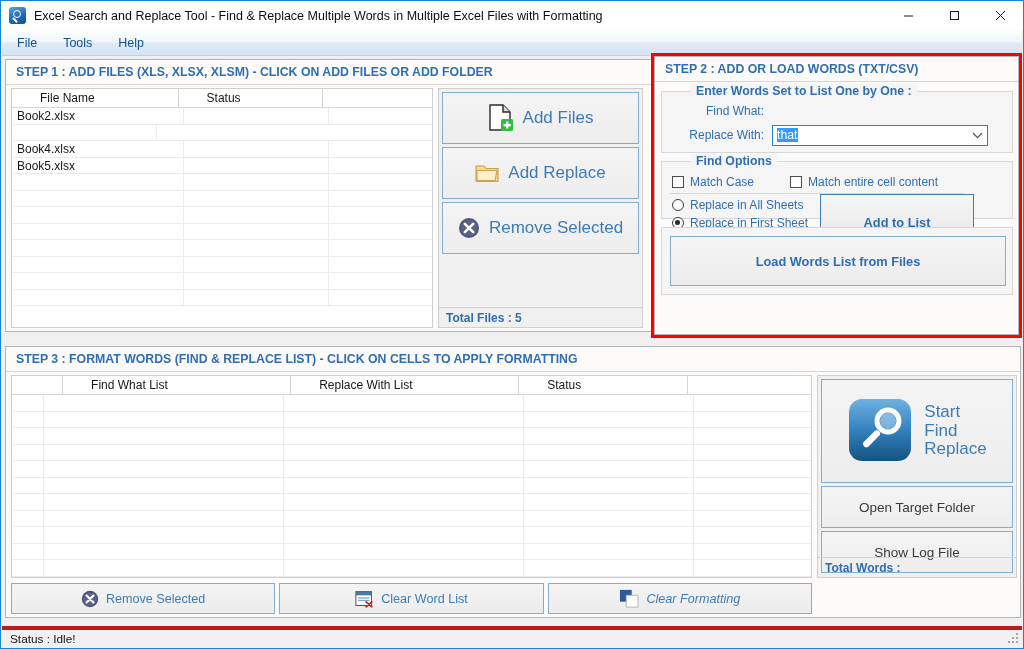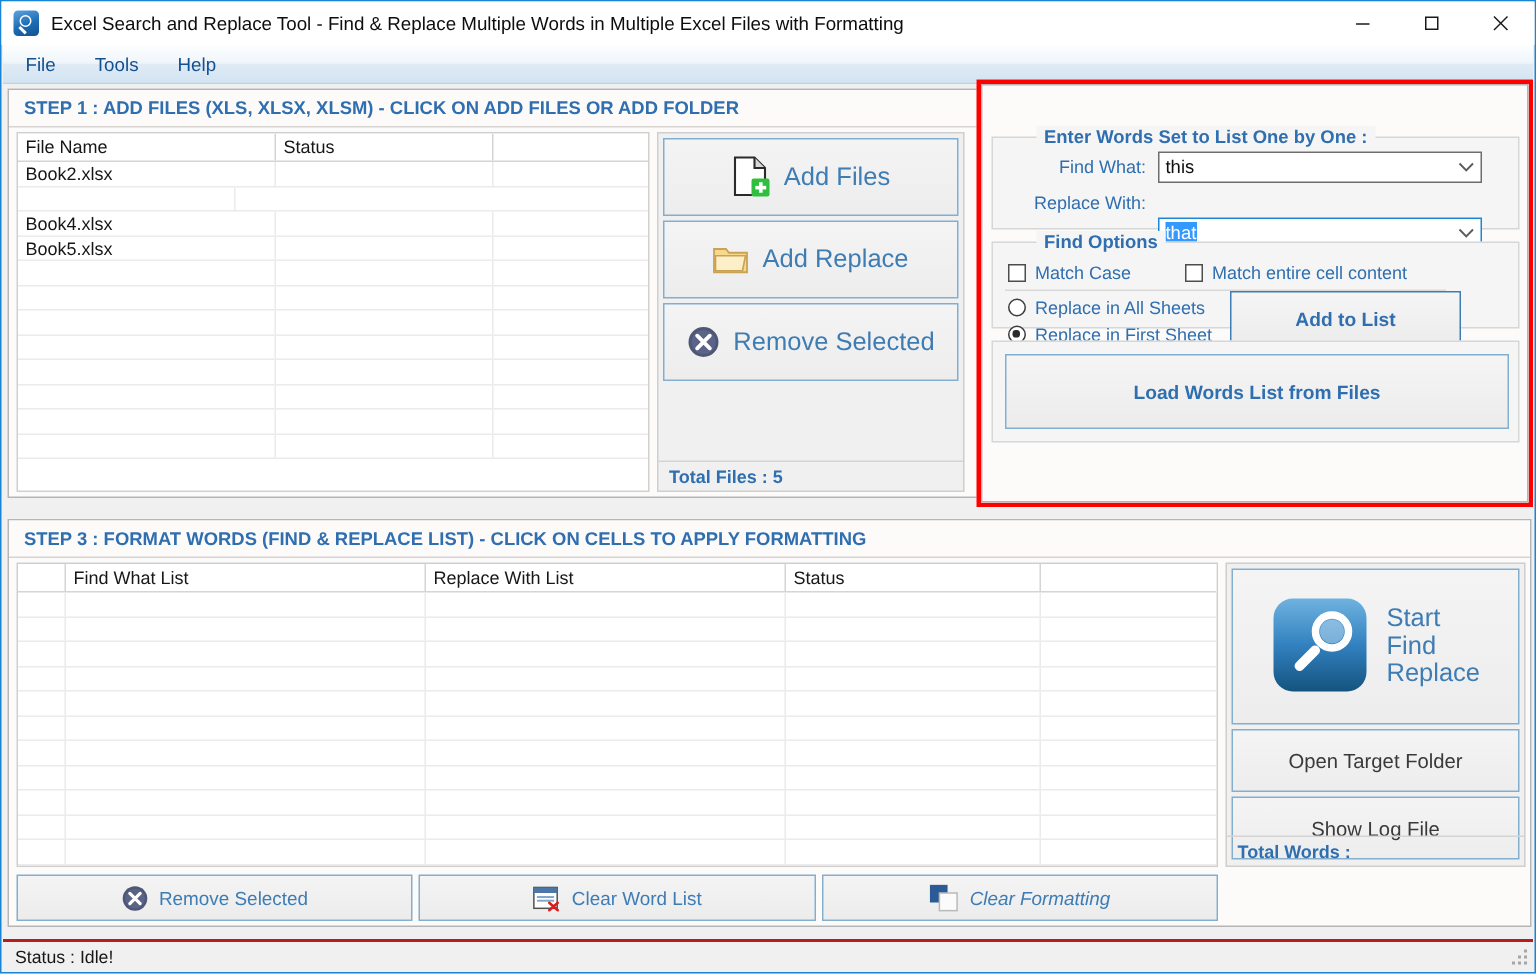"STEP 2 : ADD OR" div.panel-title { html: none -> <div>STEP 2 : ADD OR LOAD WORDS (TXT/CSV)</div> }
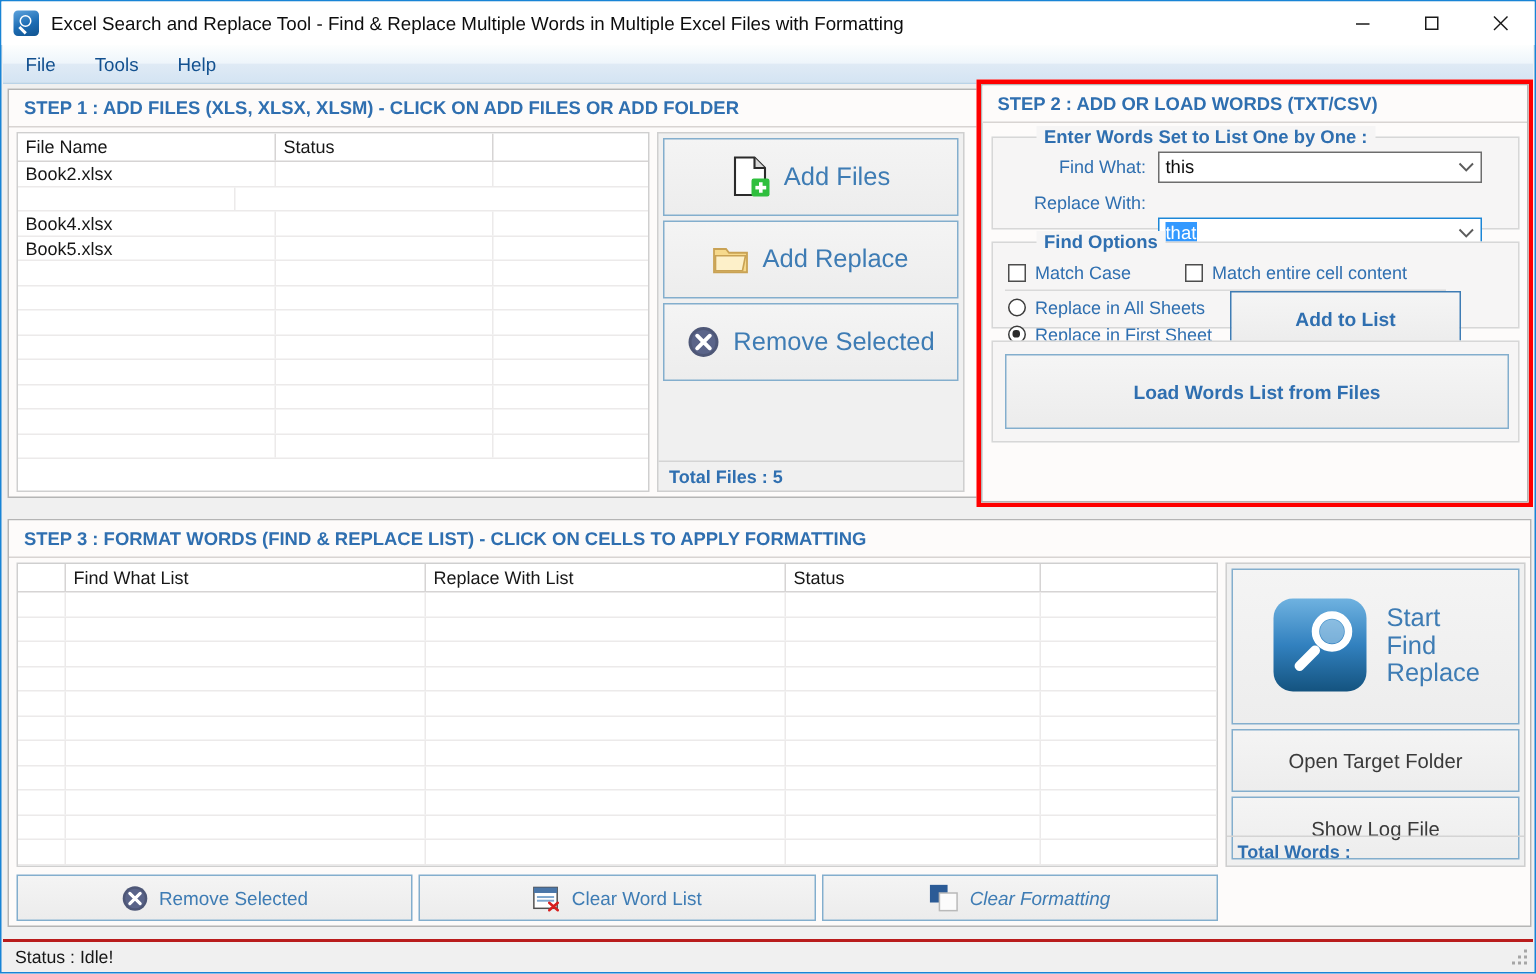"File Name" .grid-row.header .grid-cell { margin-left: none -> 23px }
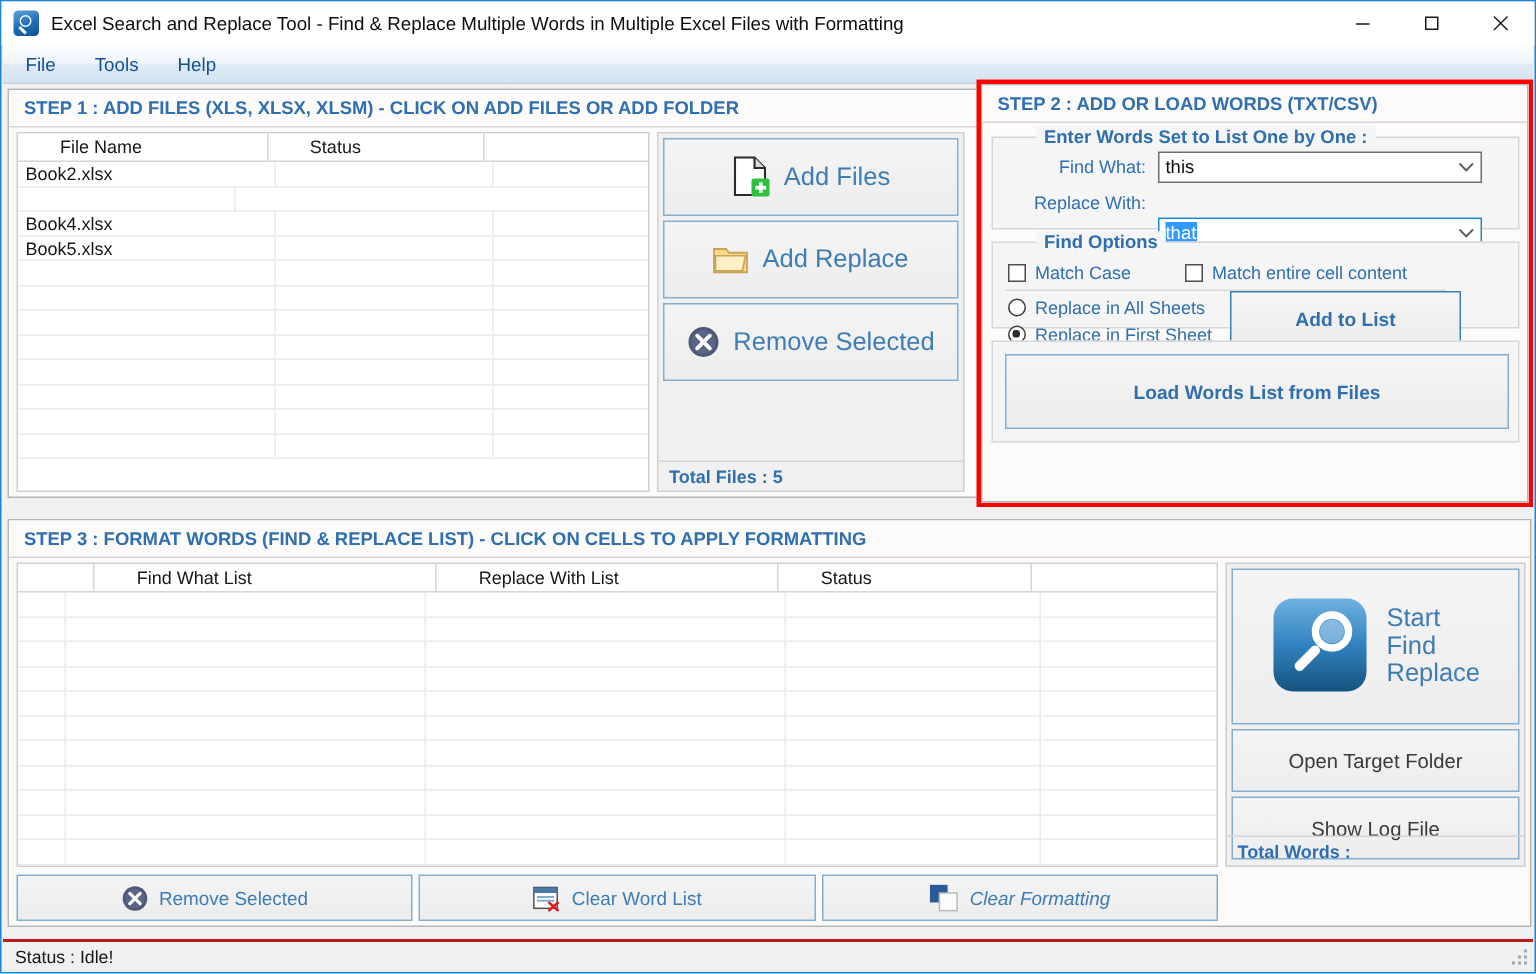"this" div.combo { html: <div> <span>this</span> <span> <svg> <path></path> </svg> </span> </div> -> none }
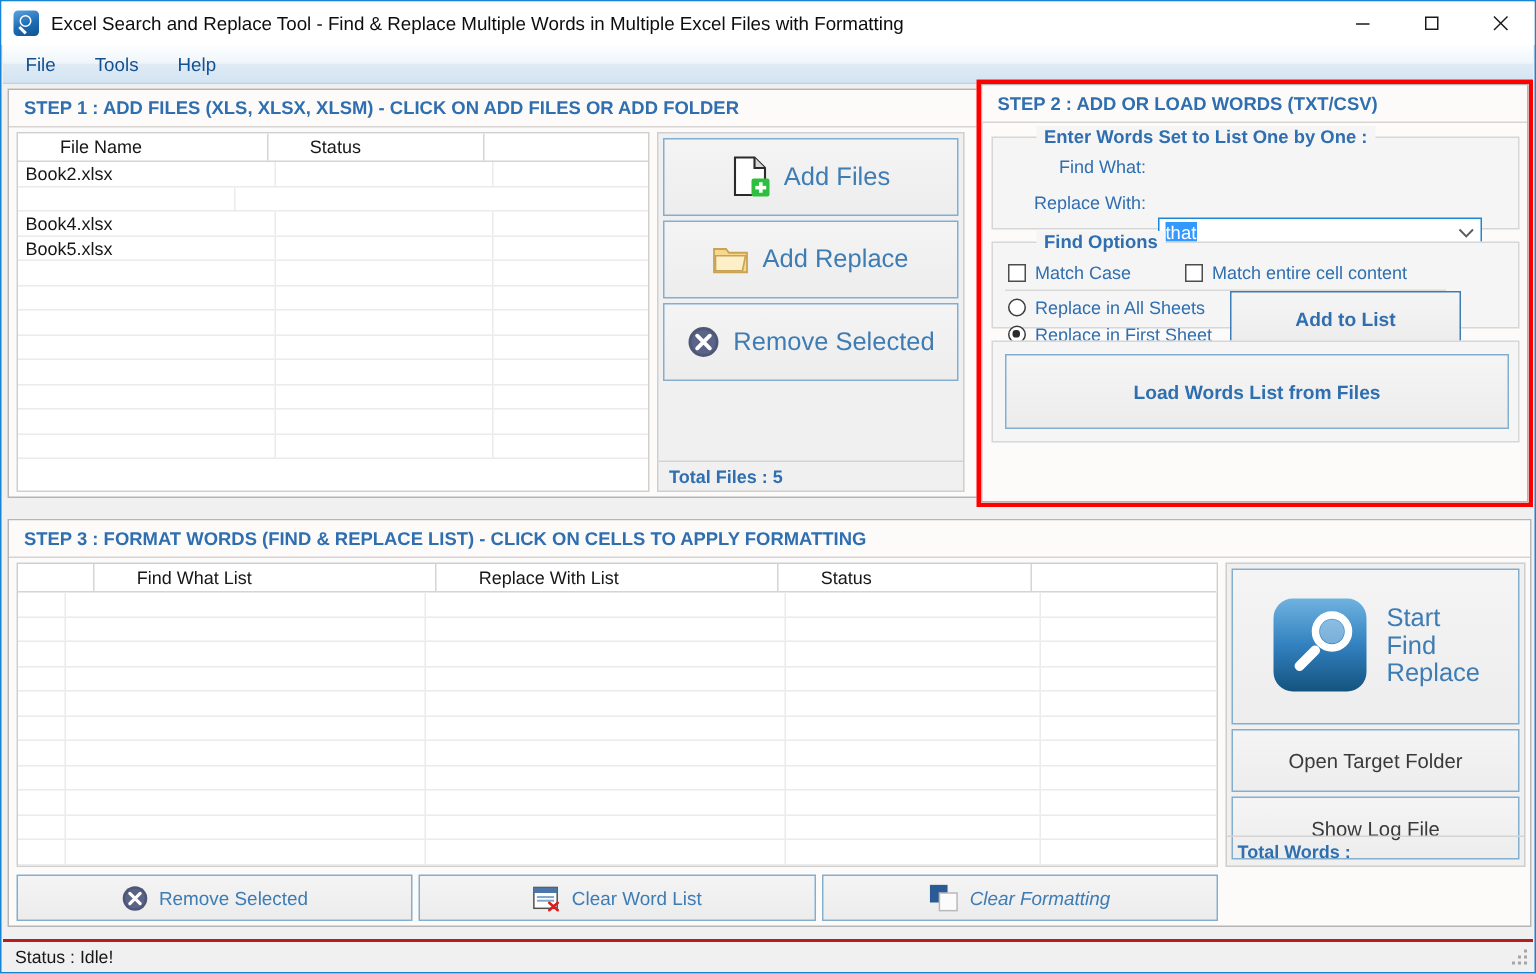"that" div.combo { margin-top: 20px -> none }
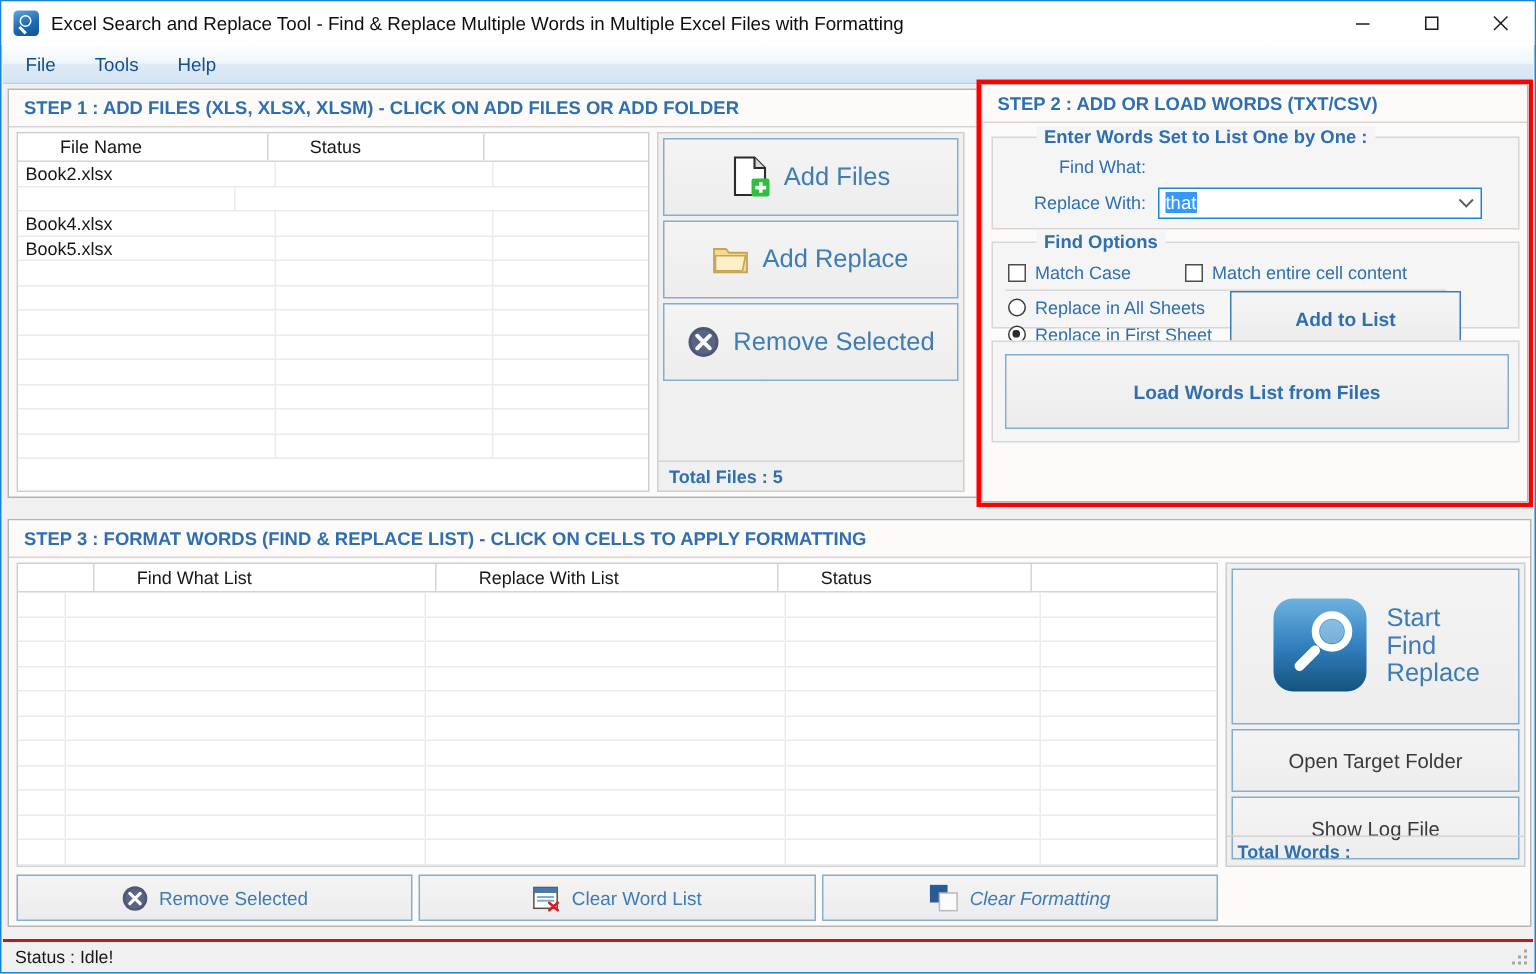"Add to List" div.flatbtn { align-items: none -> flex-end }
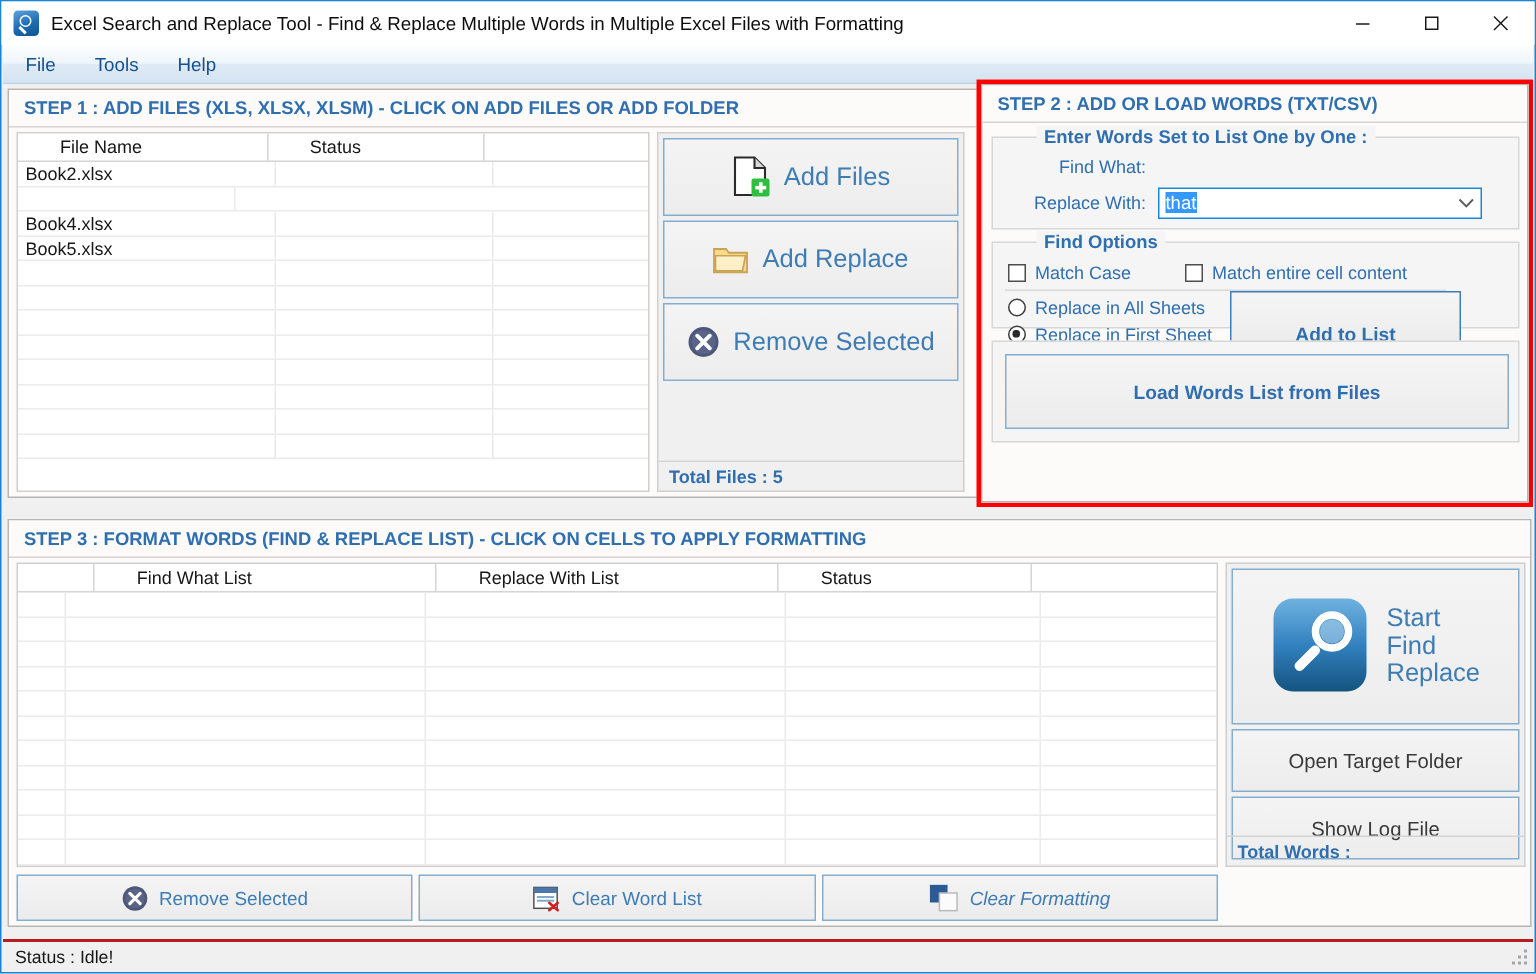"Status : Idle!" .statusbar { border-top: 2px solid #b91c1c -> 4px solid #b91c1c }
